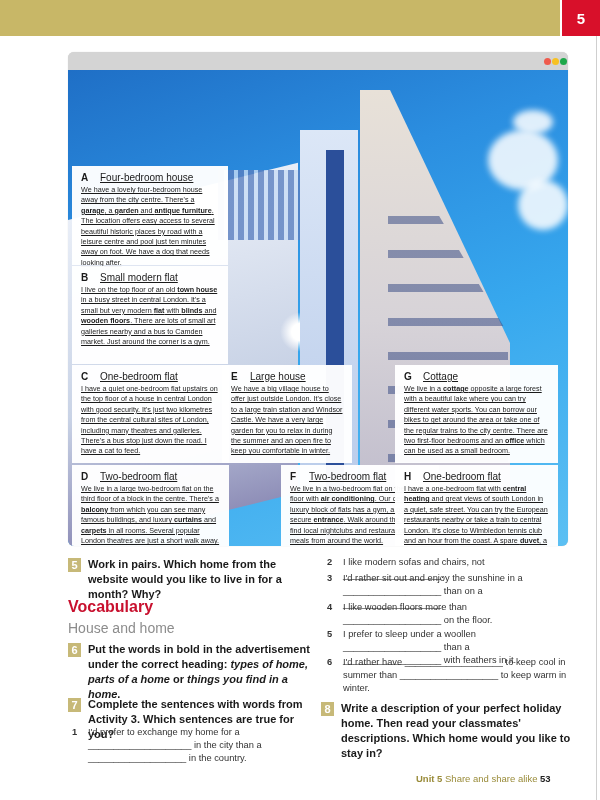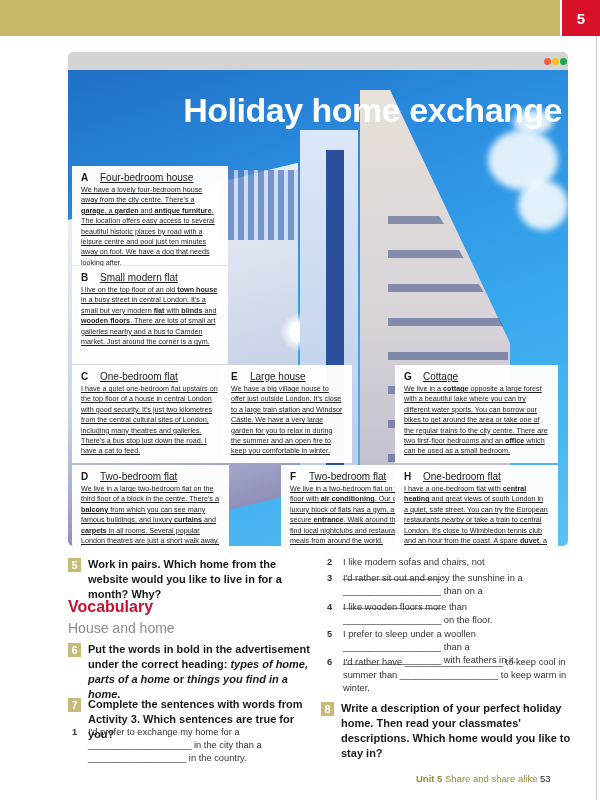"Holiday home exchange" div.hero-title { html: <div>Holiday home exchange</div> -> none }
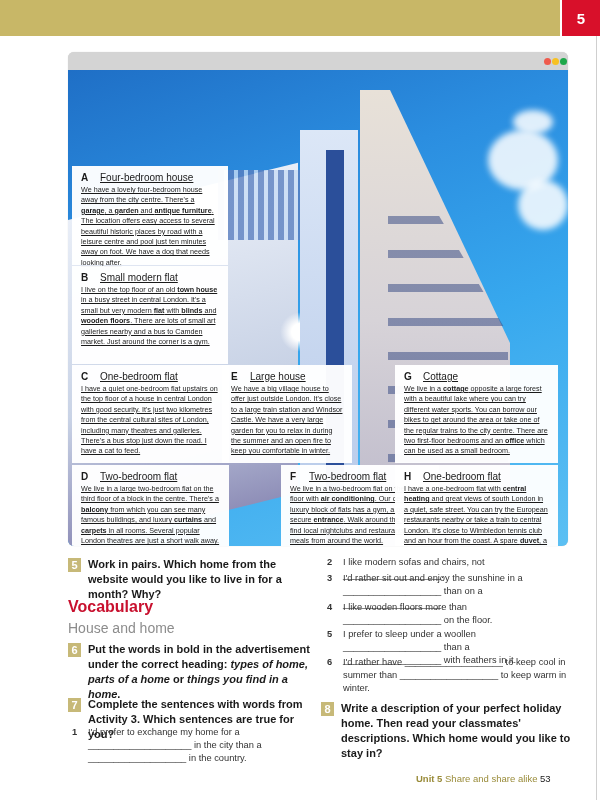"53" .footer .page { font-weight: normal -> bold }
